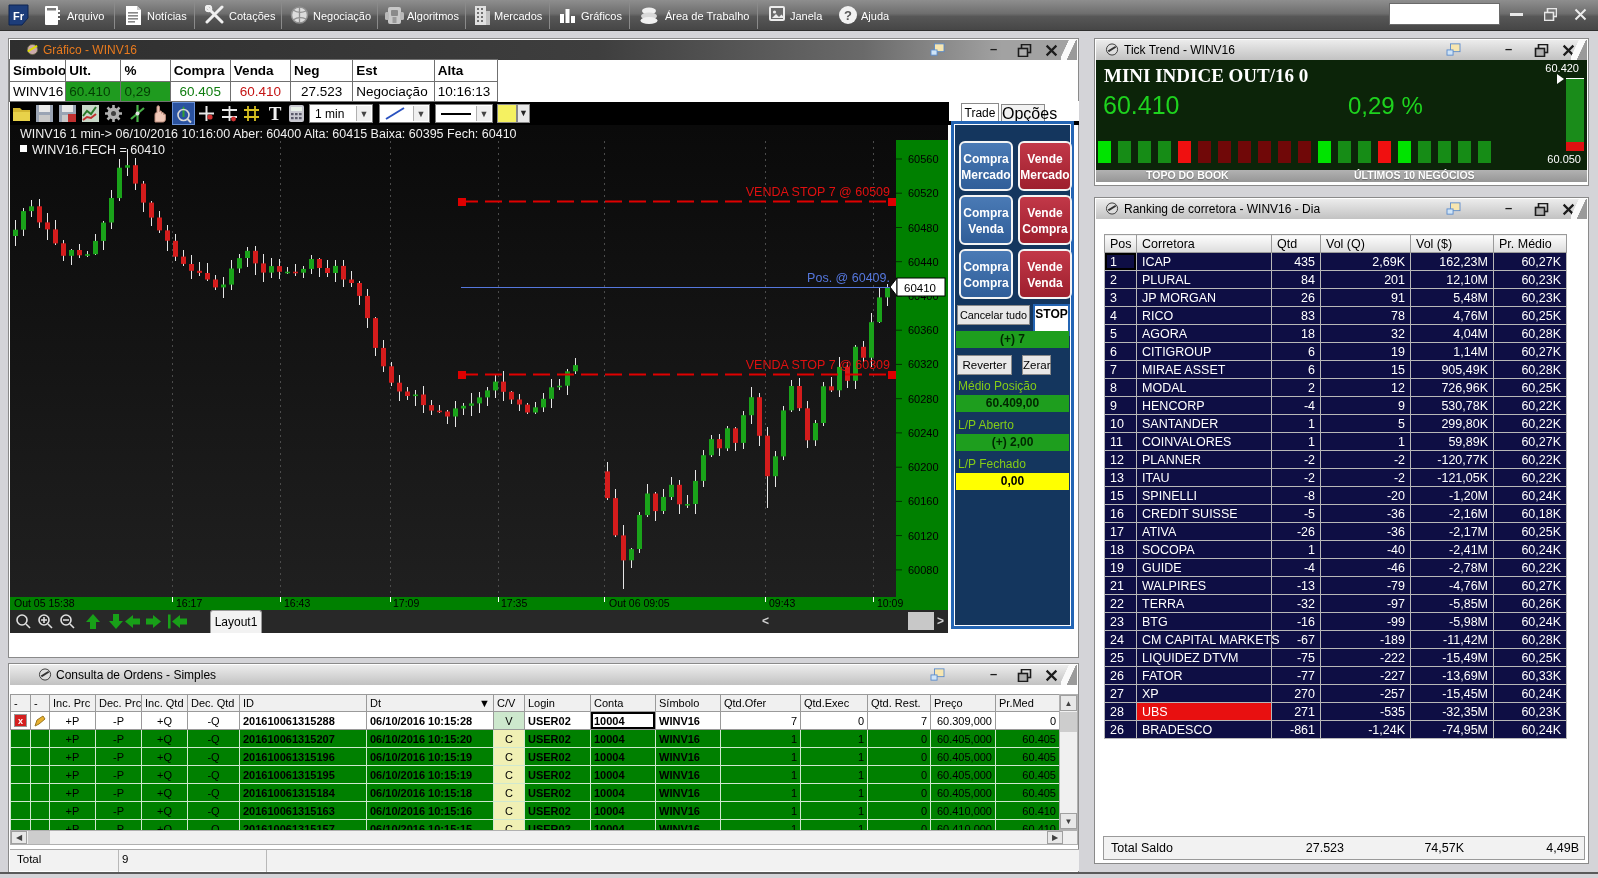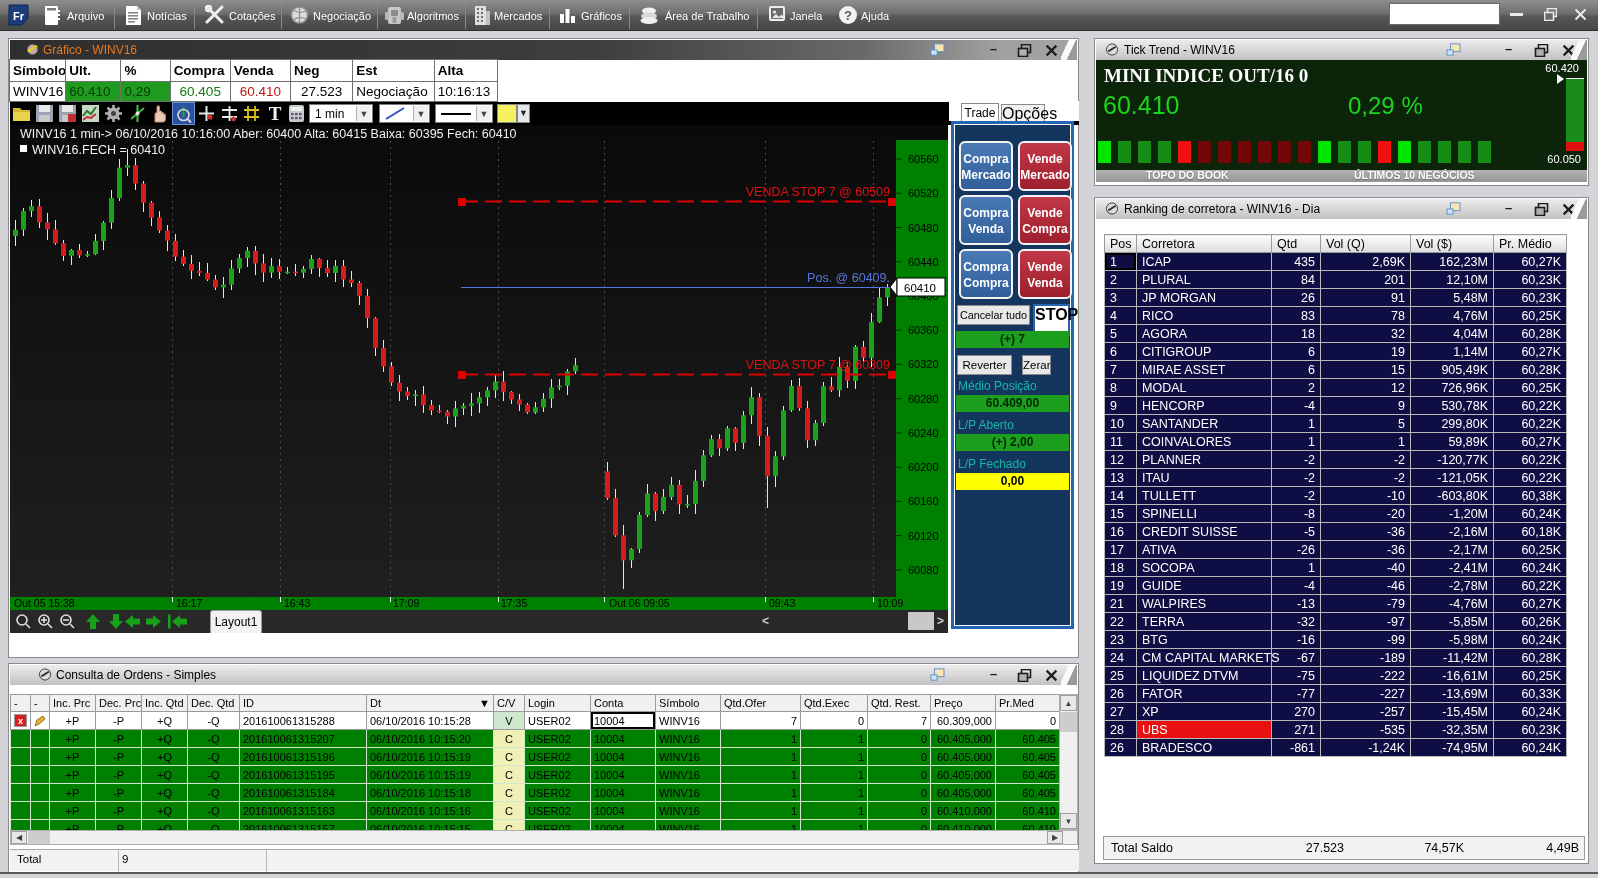"STOP" div.gbtn { font-size: 16px -> 12px }
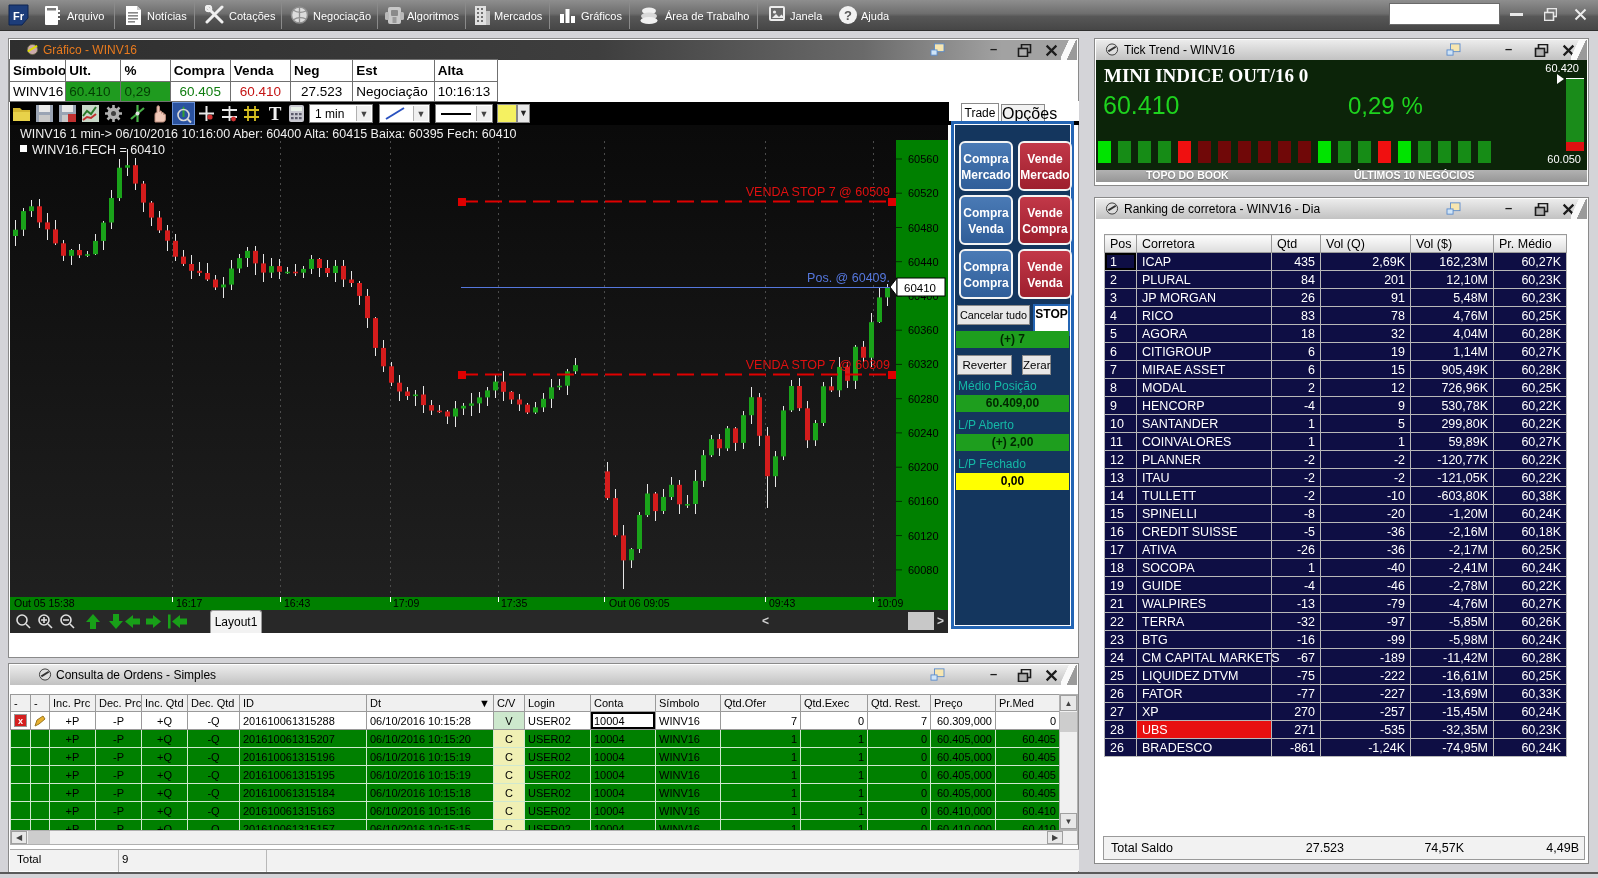"Médio Posição" .tlabel { color: #14b8a6 -> #84cc16 }
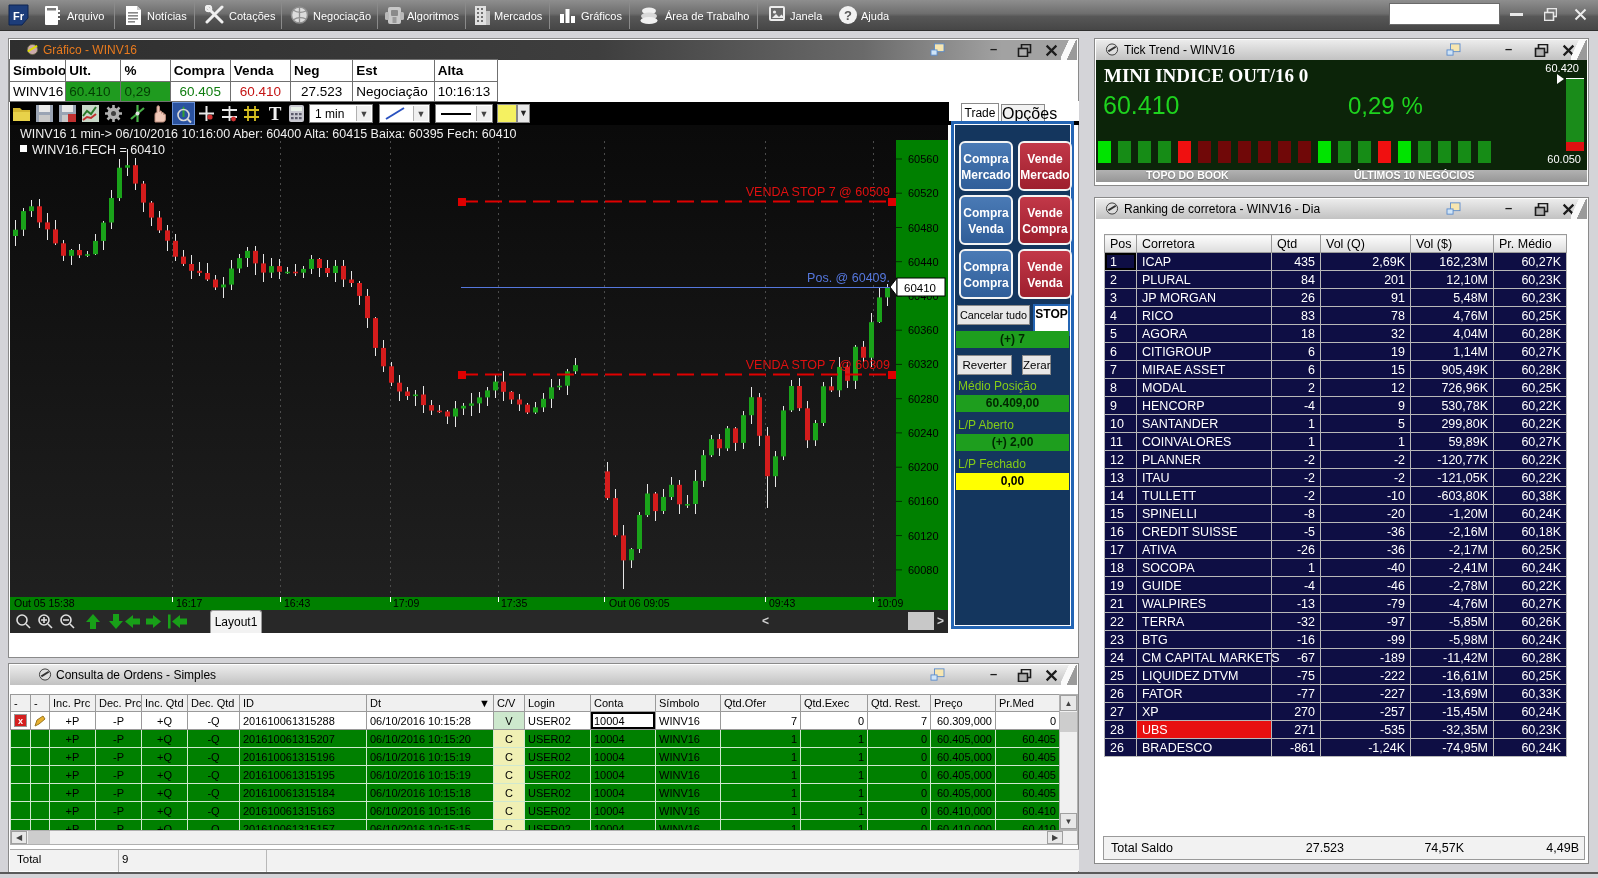"14" tr { html: <tr> <td>14</td> <td>TULLETT</td> <td>-2</td> <td>-10</td> <td>-603,80K</td> <td>60,38K</td> </tr> -> none }
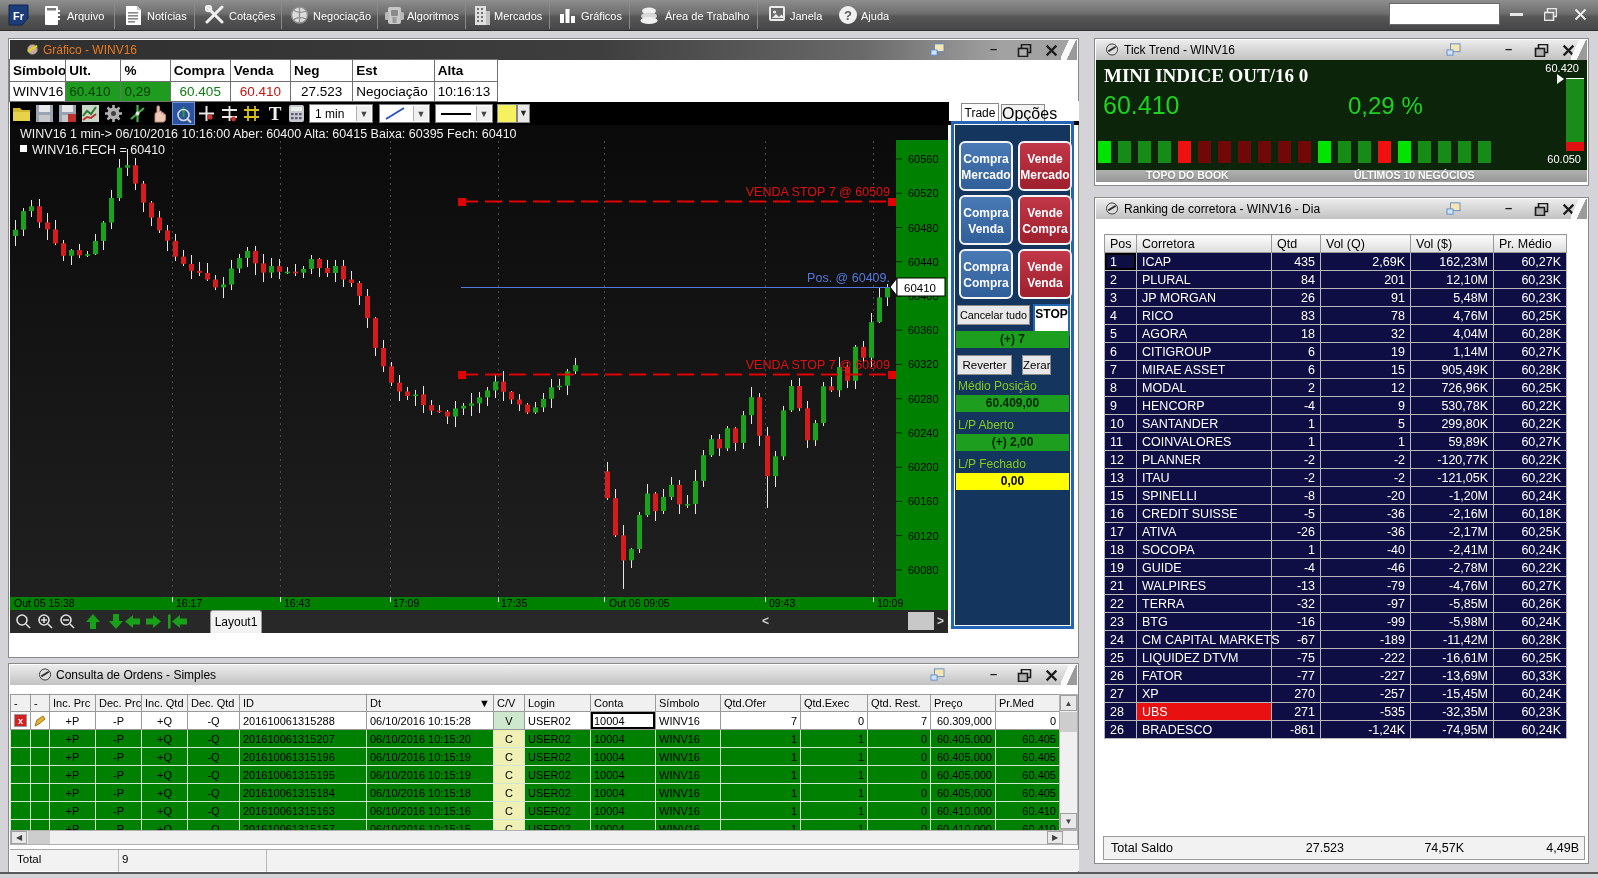"-16,61M" td.num { text: -16,61M -> -15,49M }
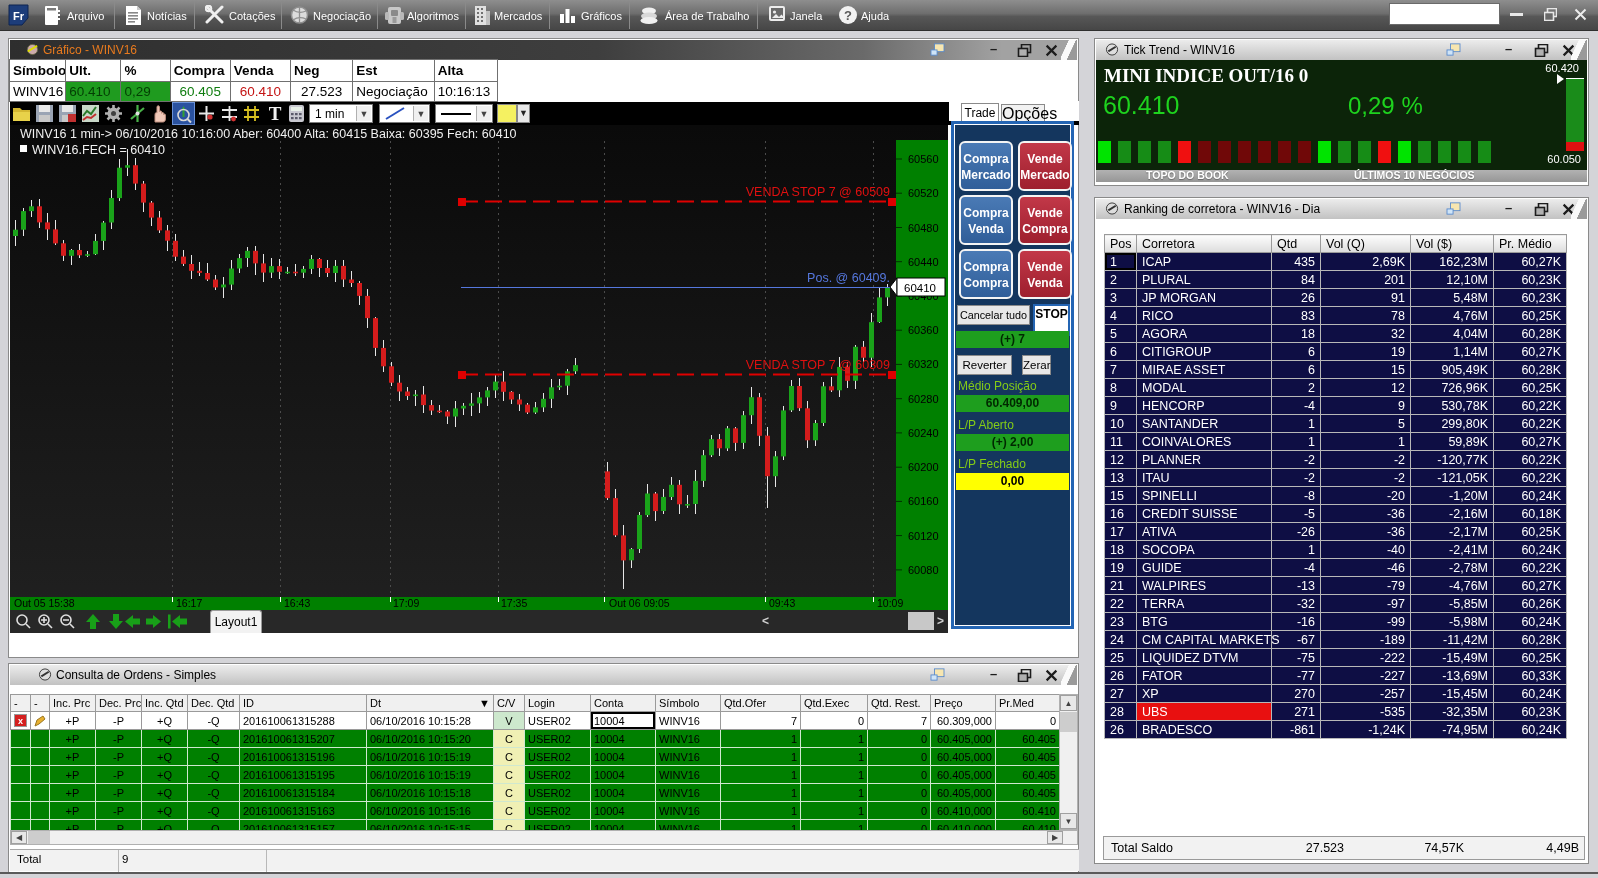"201610061315288" #ctbl .l { font-weight: none -> bold }
